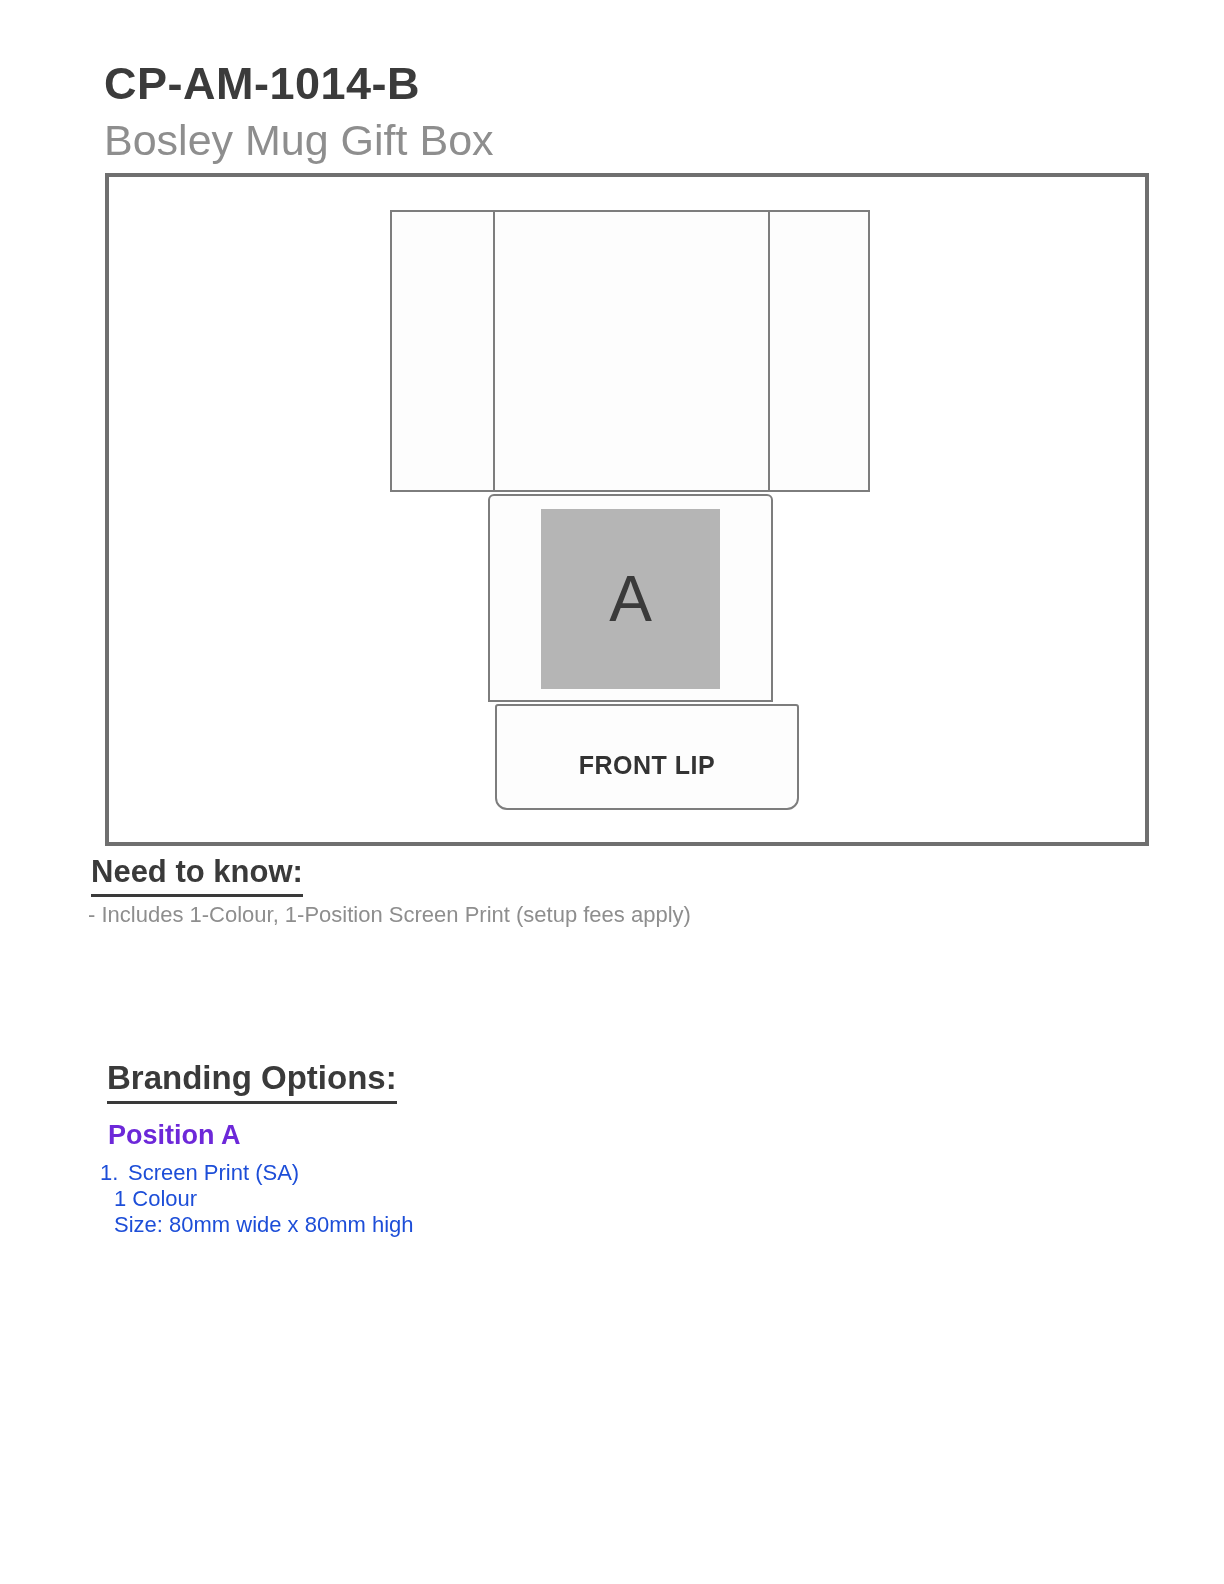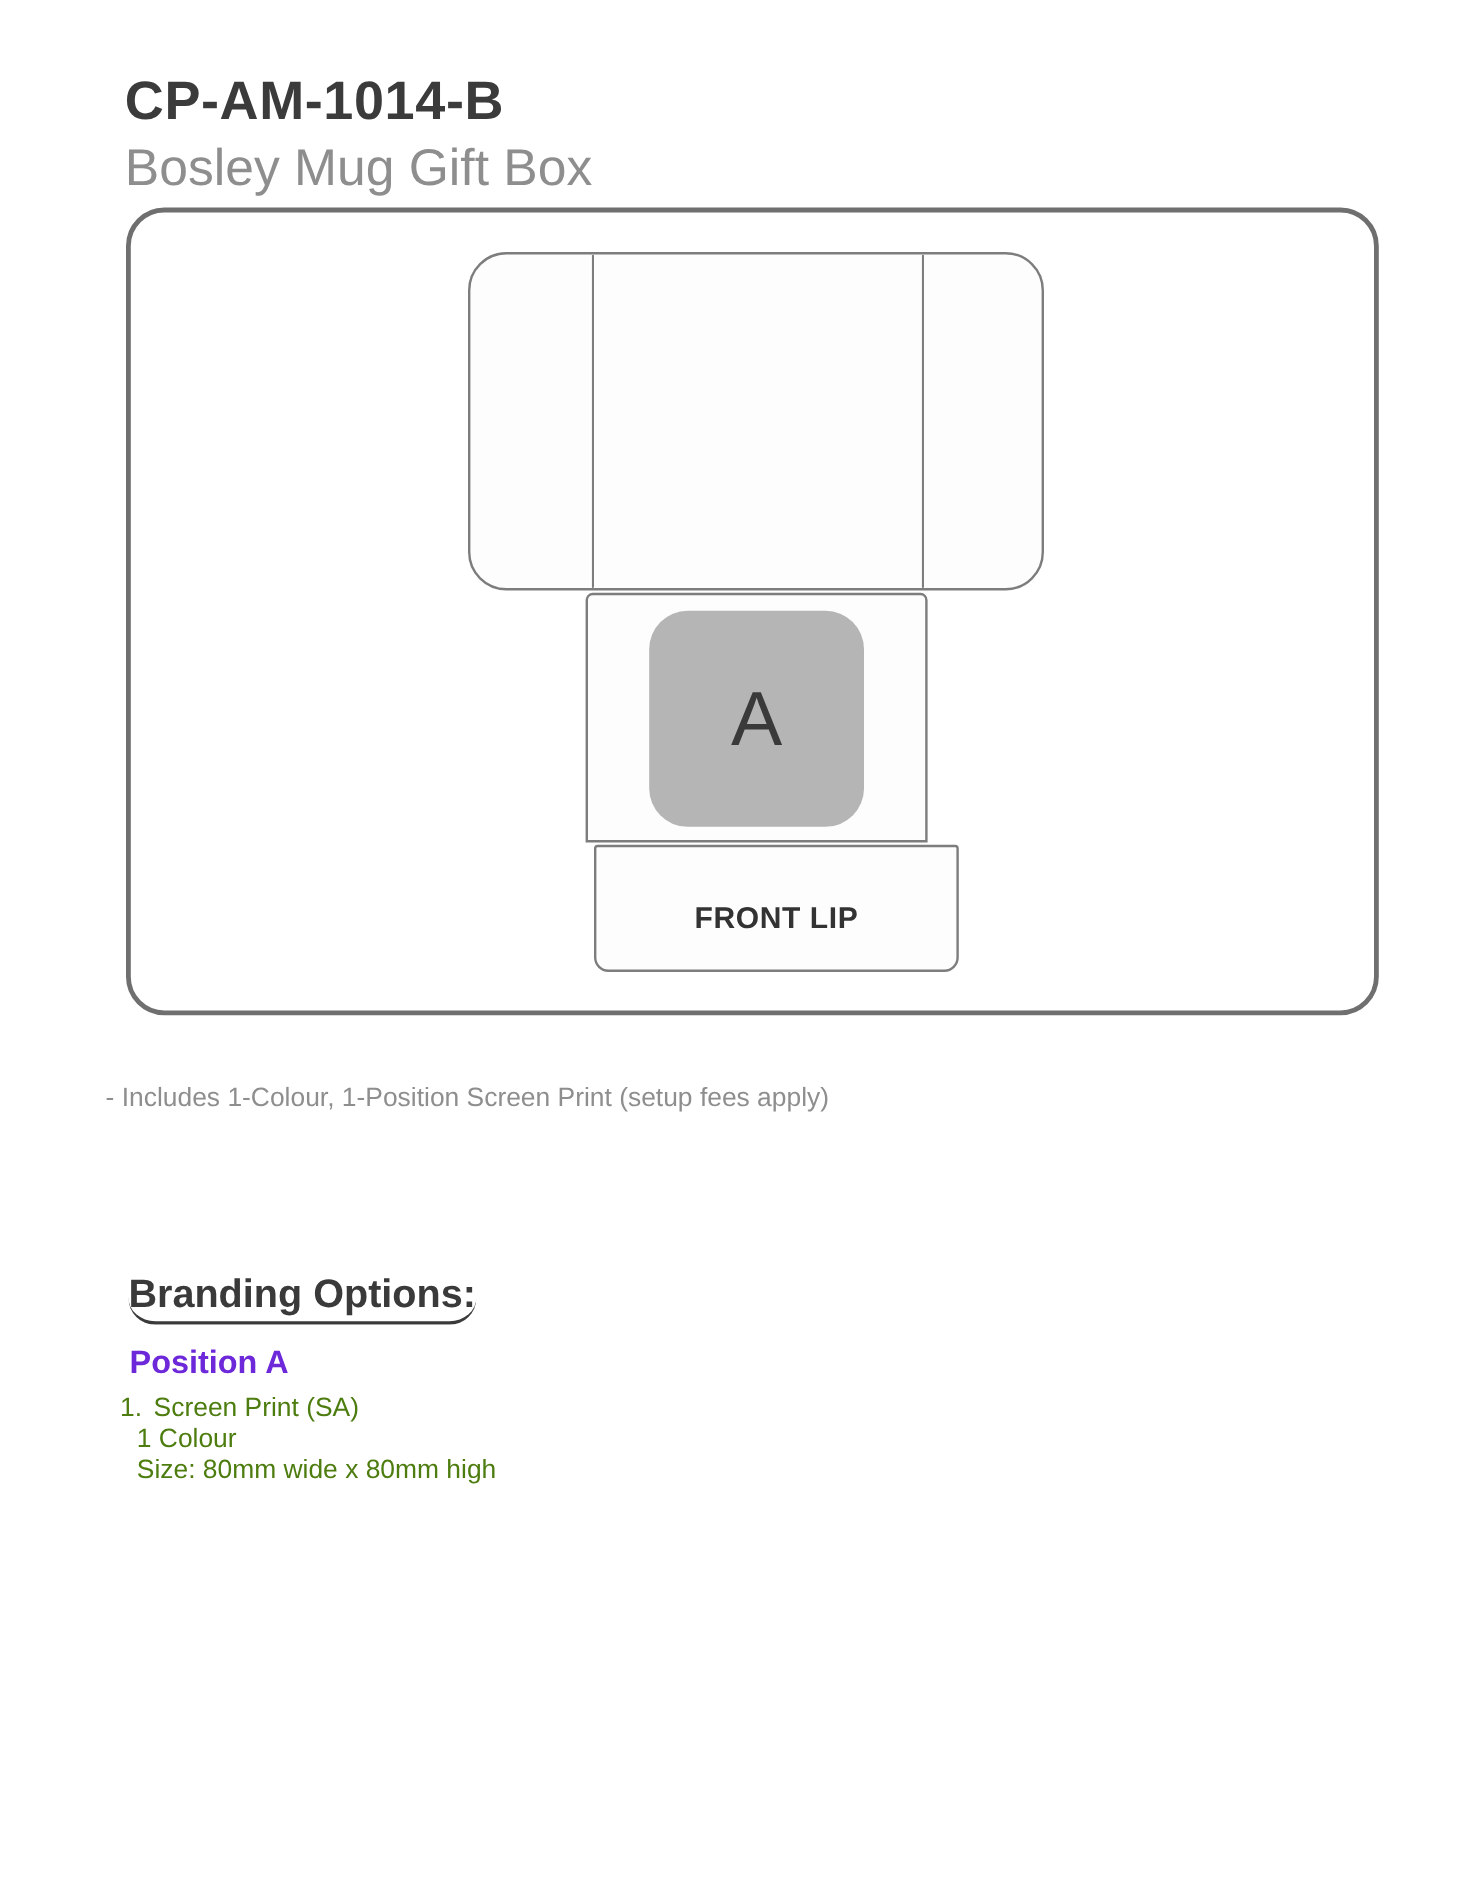"CP-AM-1014-B" * { border-radius: 32px -> none }
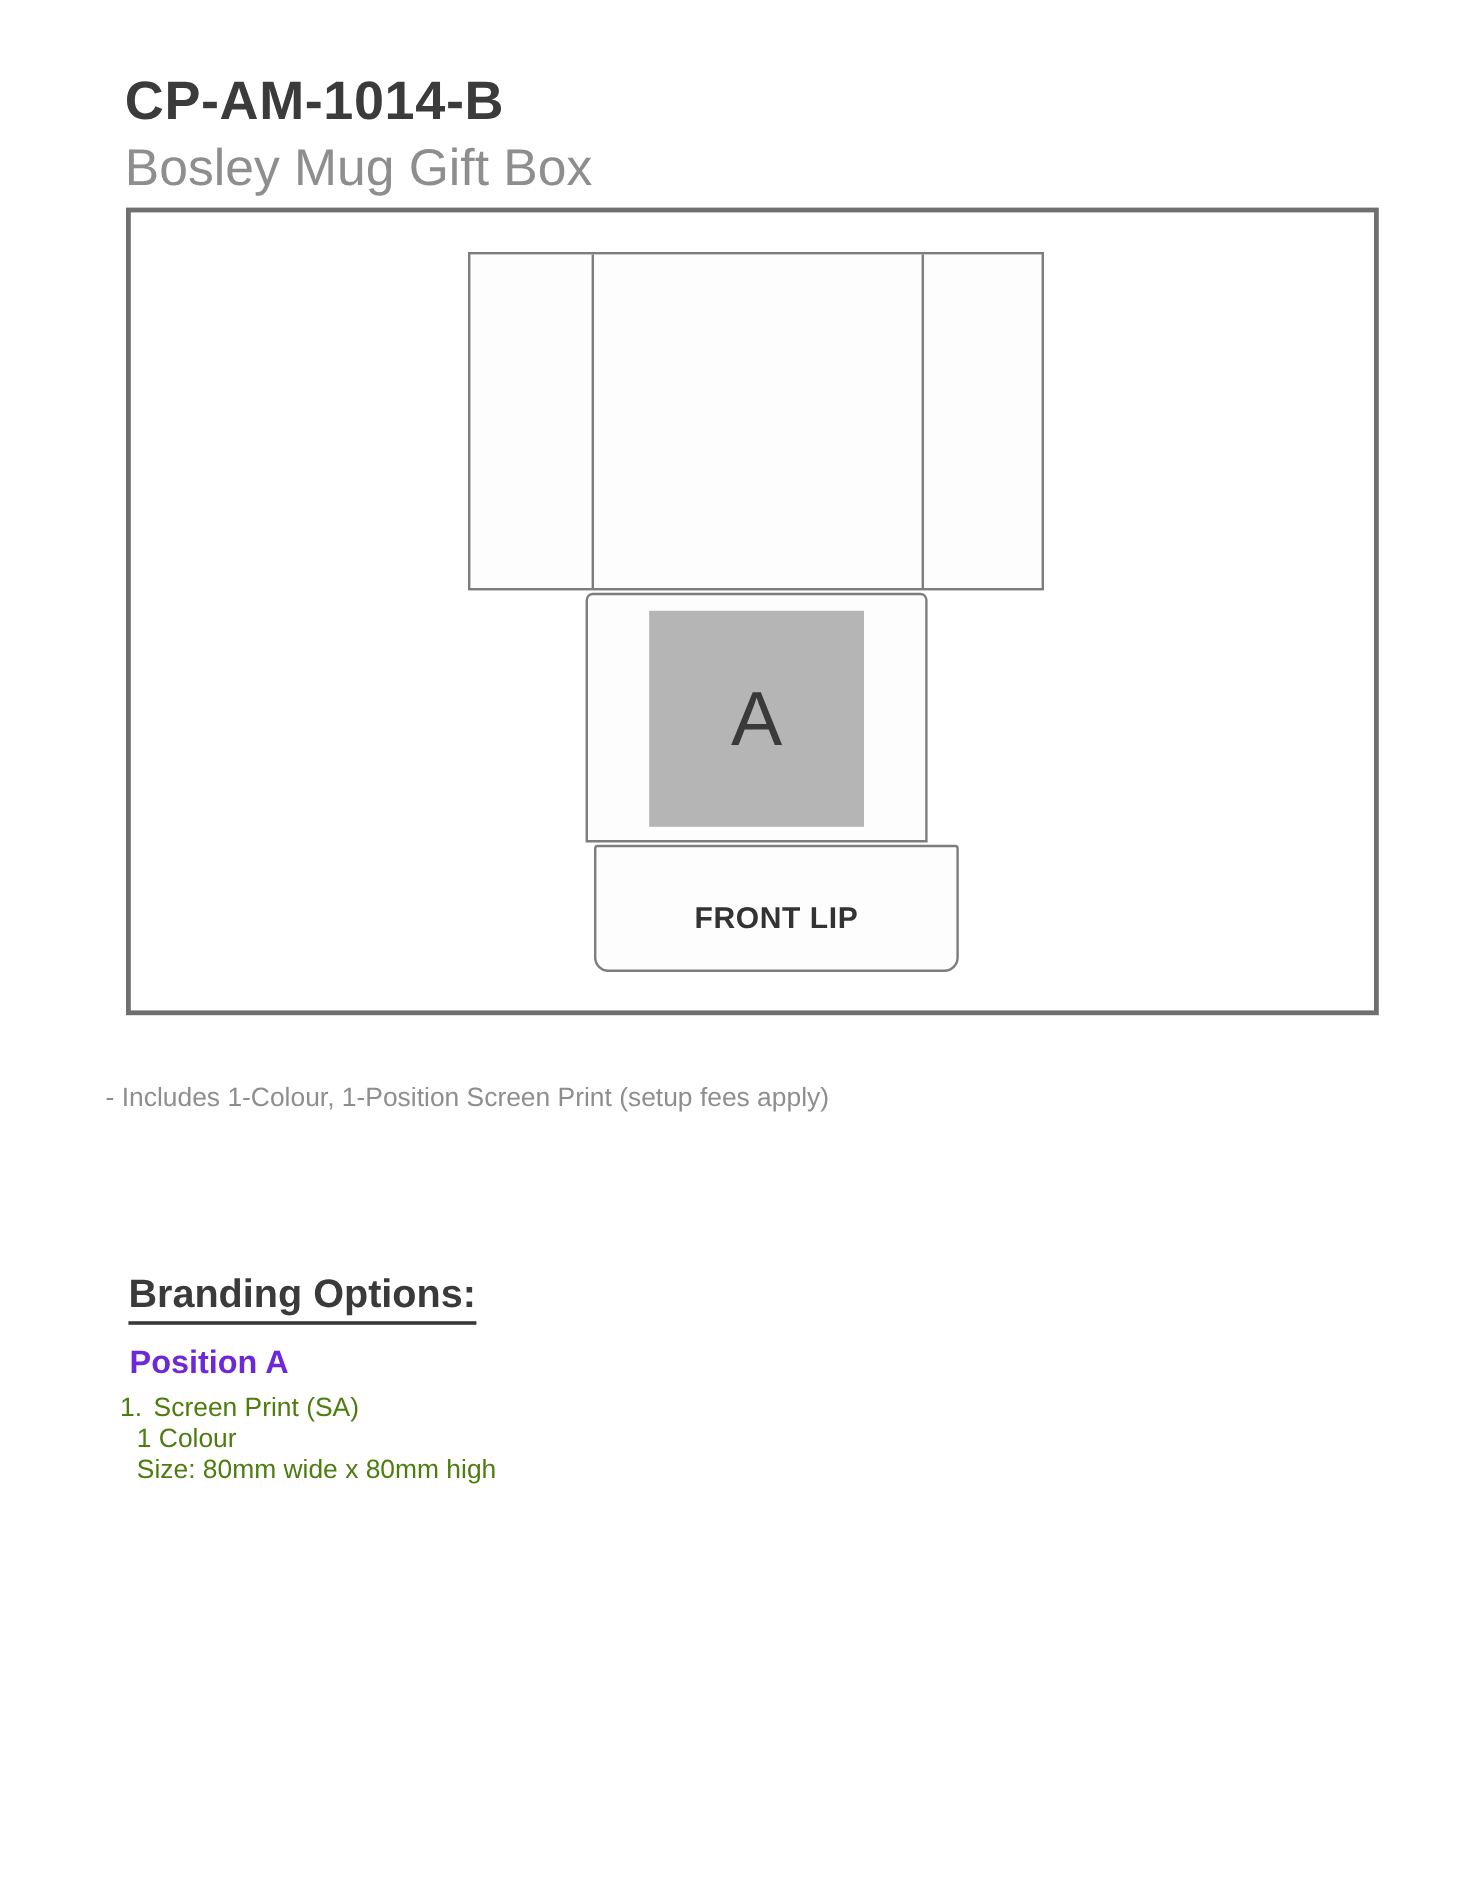"Need to know:" div.section-heading { html: none -> <div>Need to know:</div> }
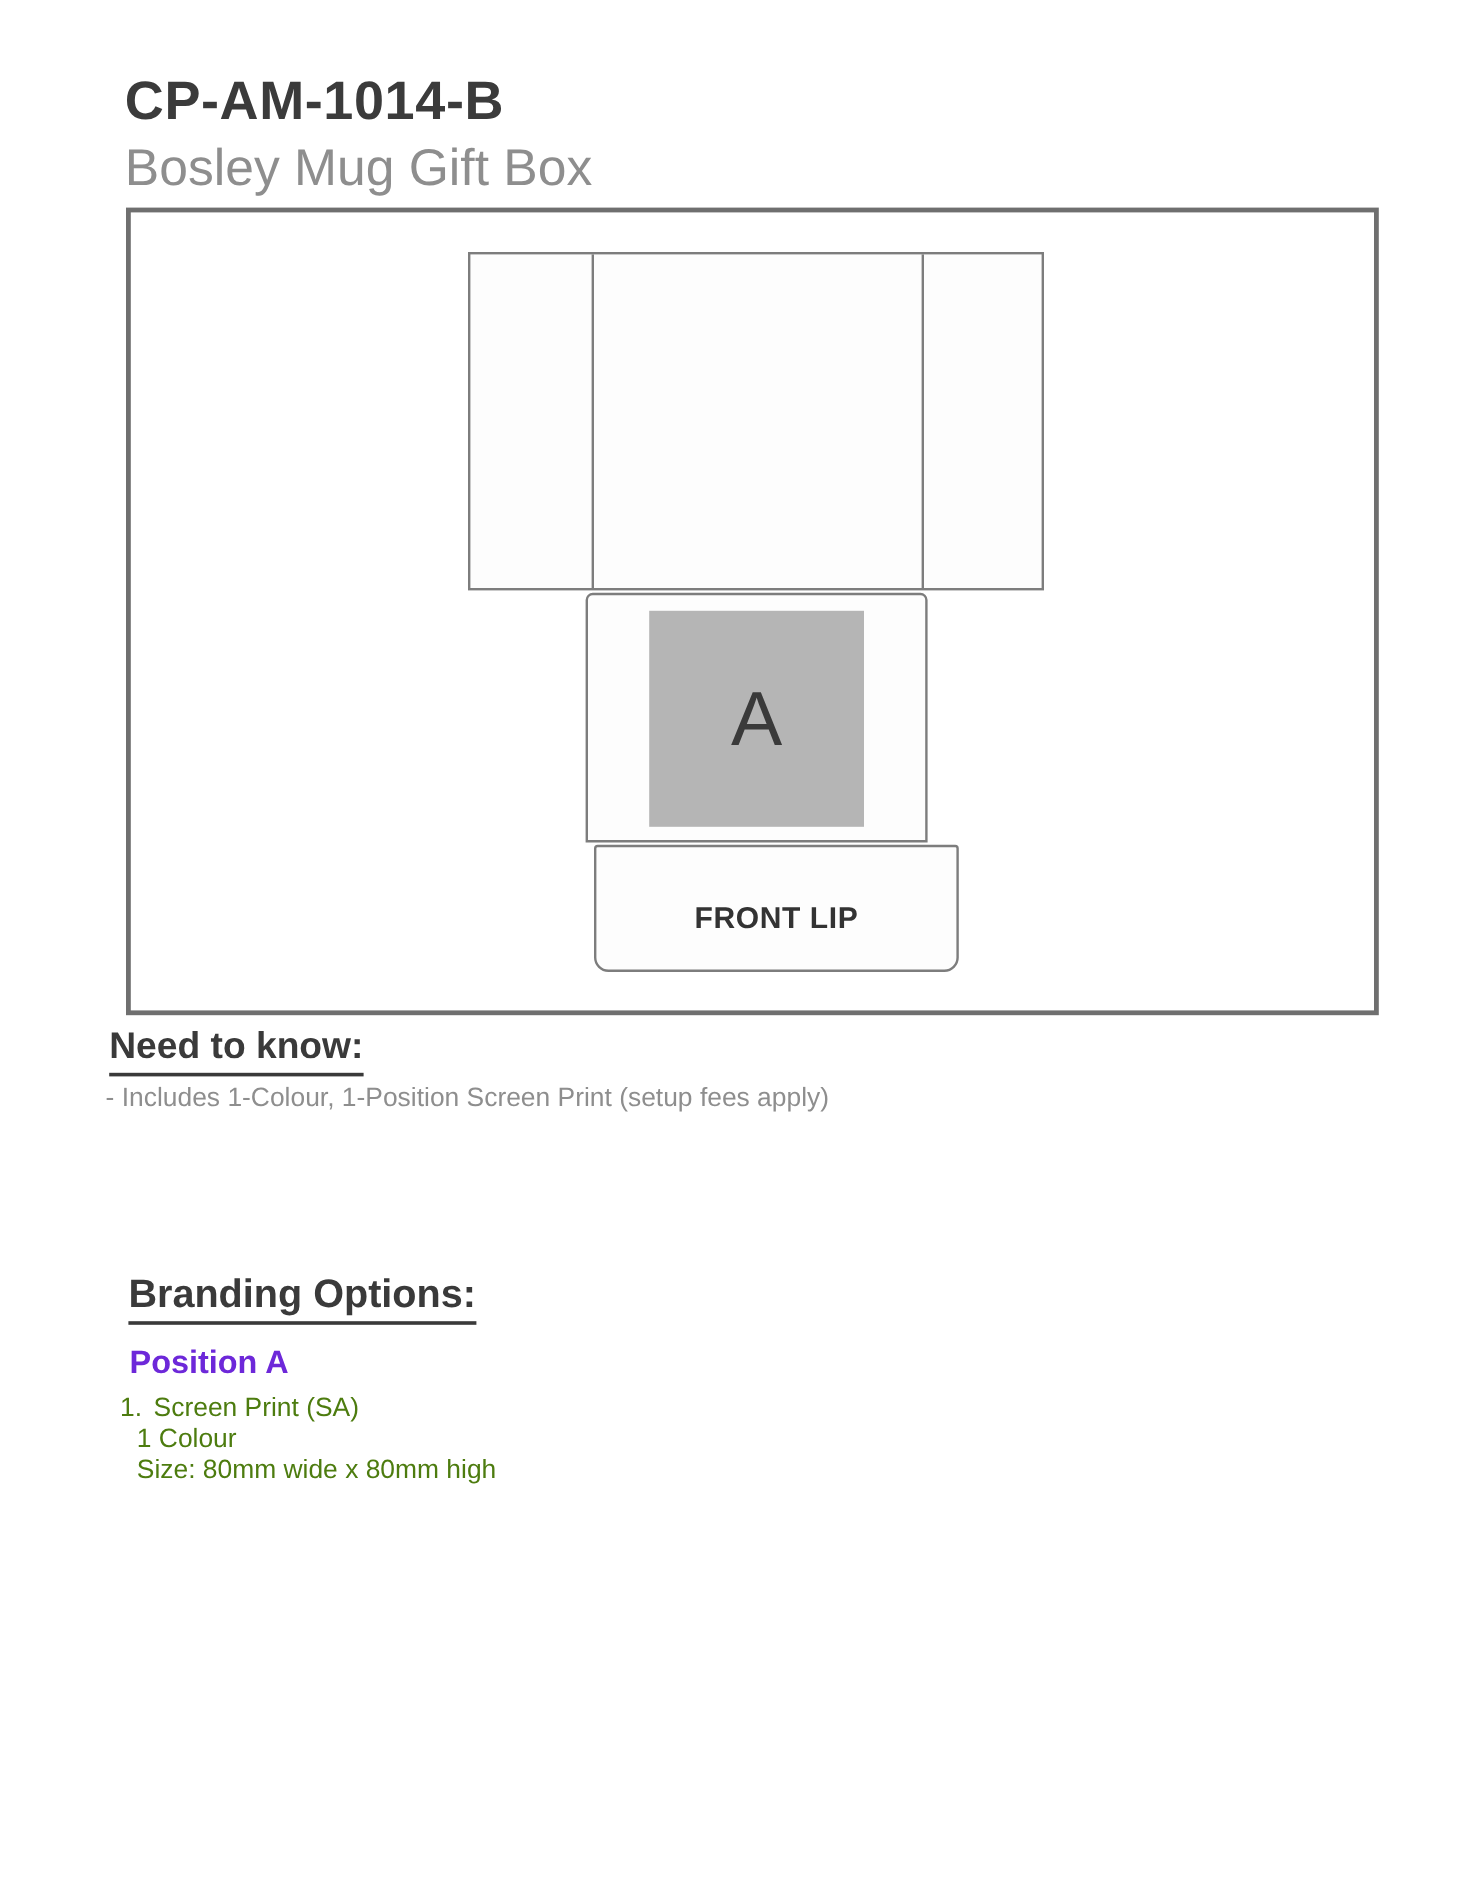"1. Screen Print (SA)" .branding-list { color: #4d7c0f -> #1d4ed8 }
